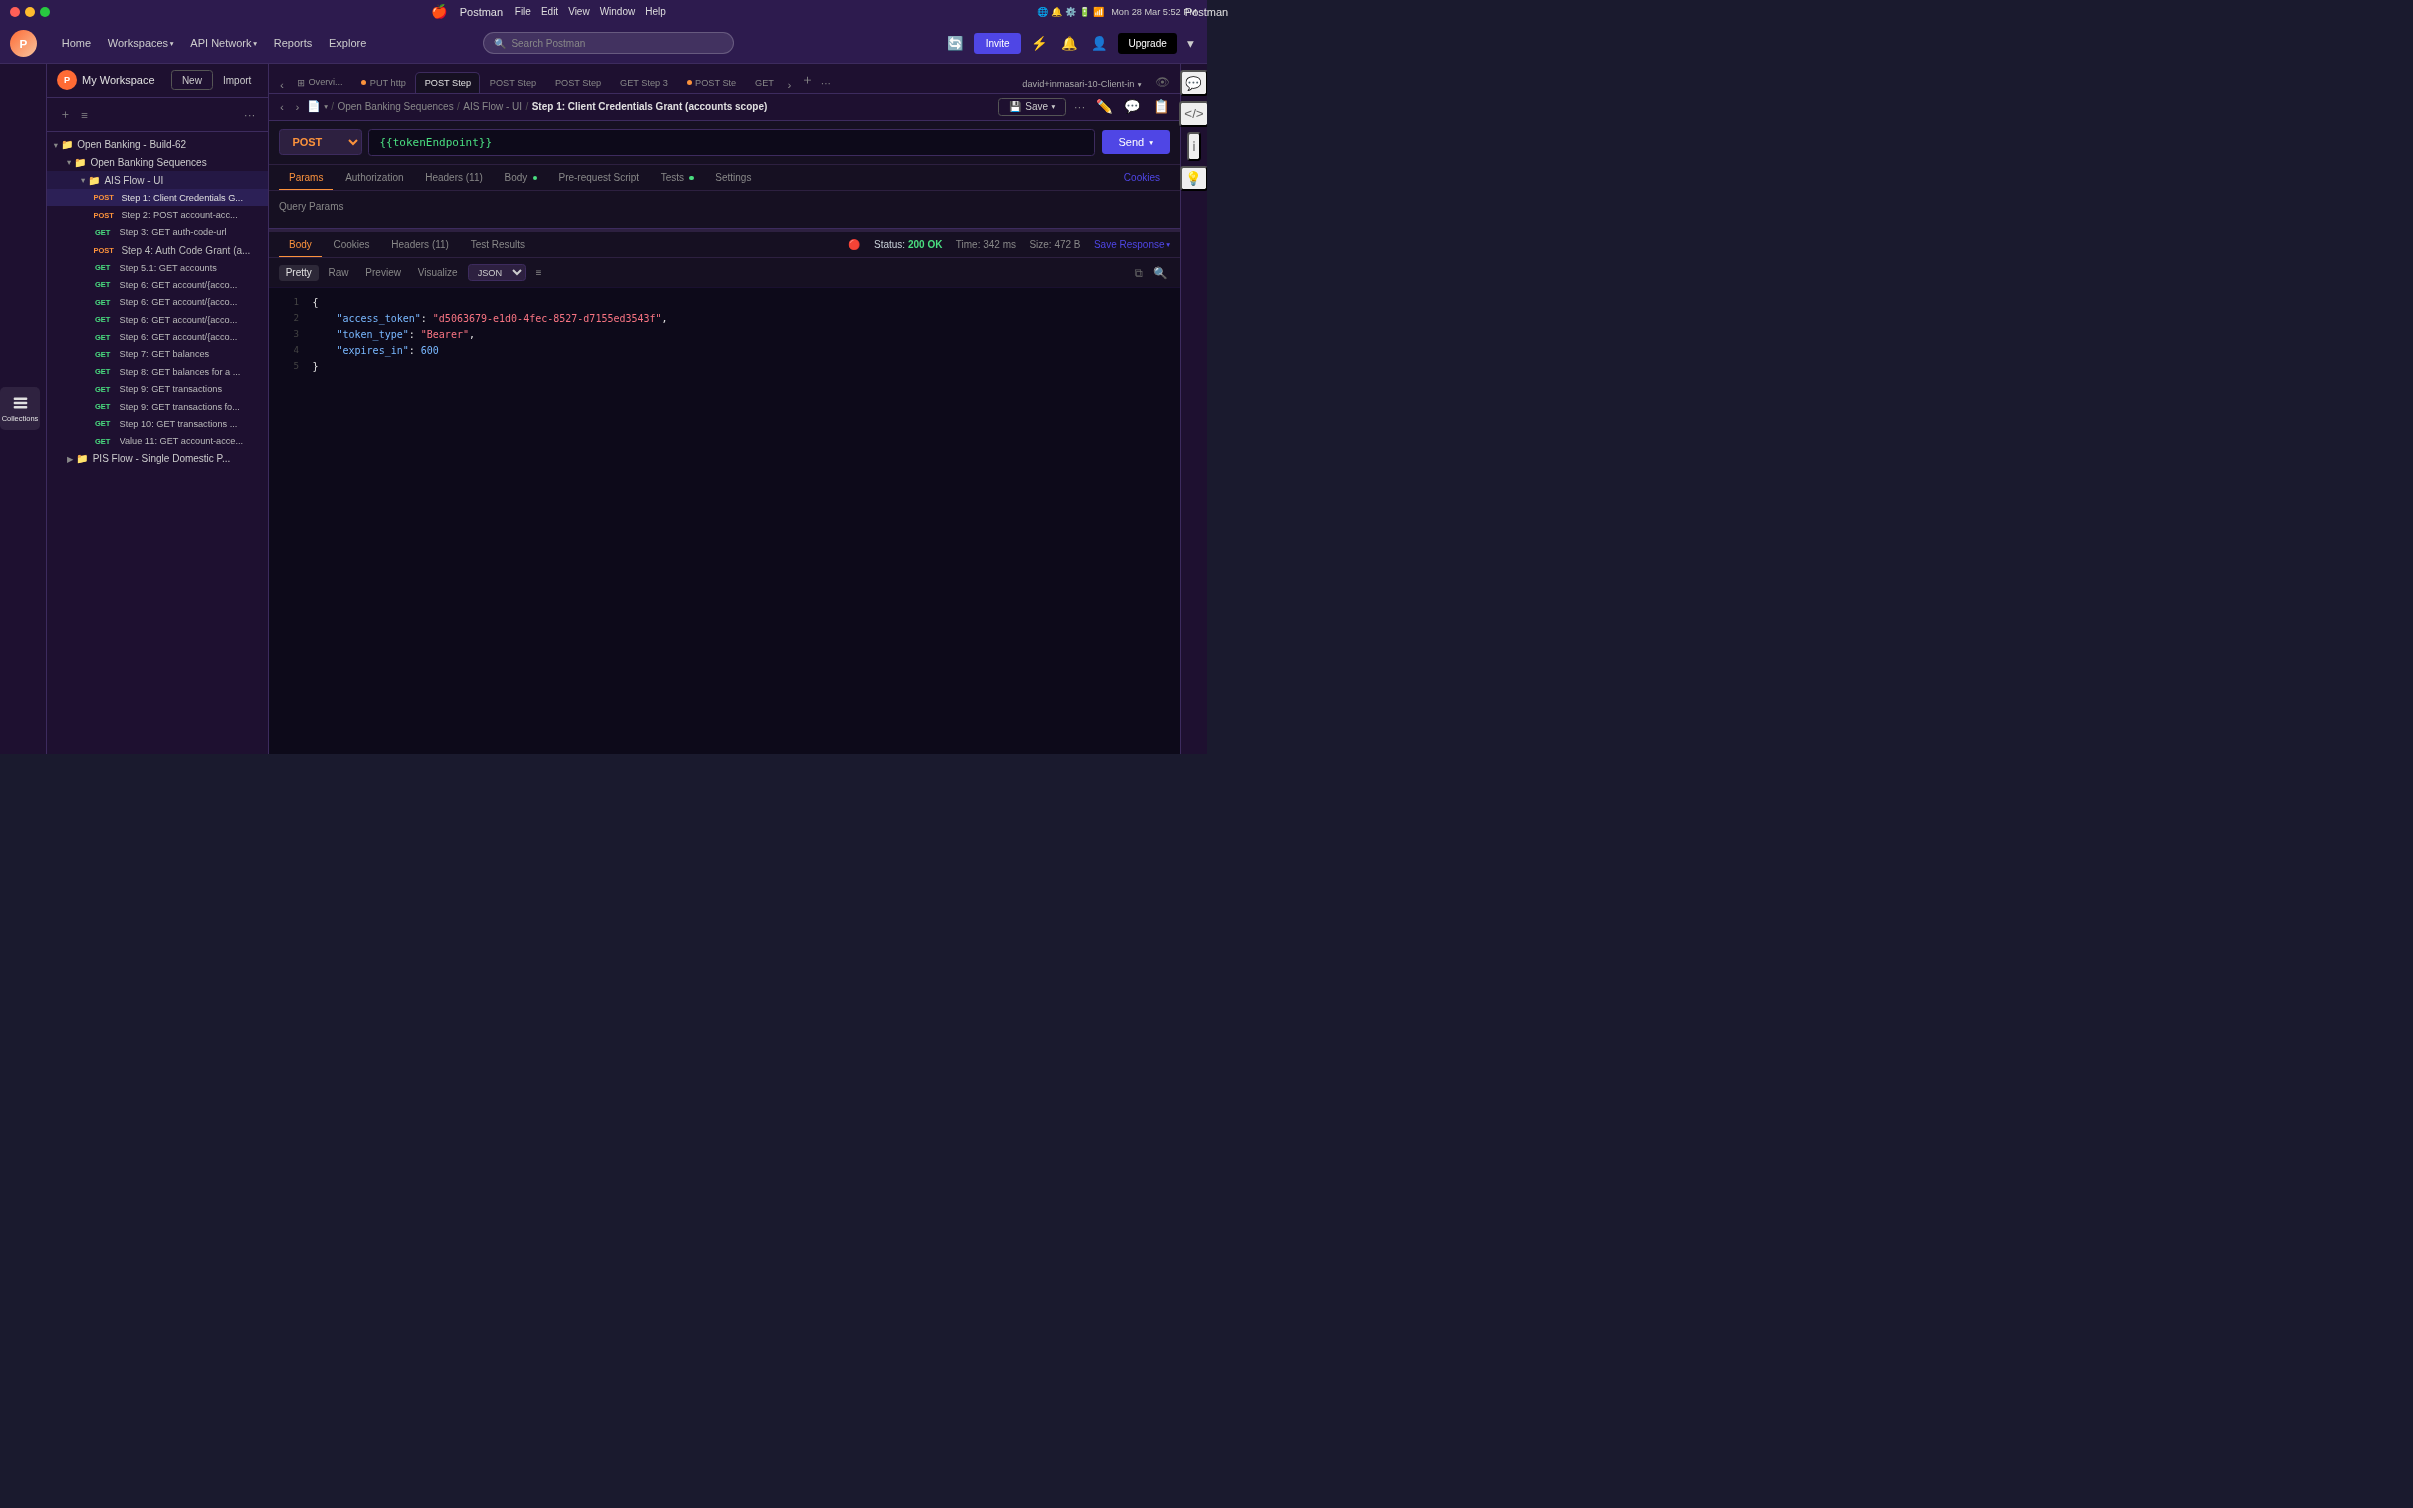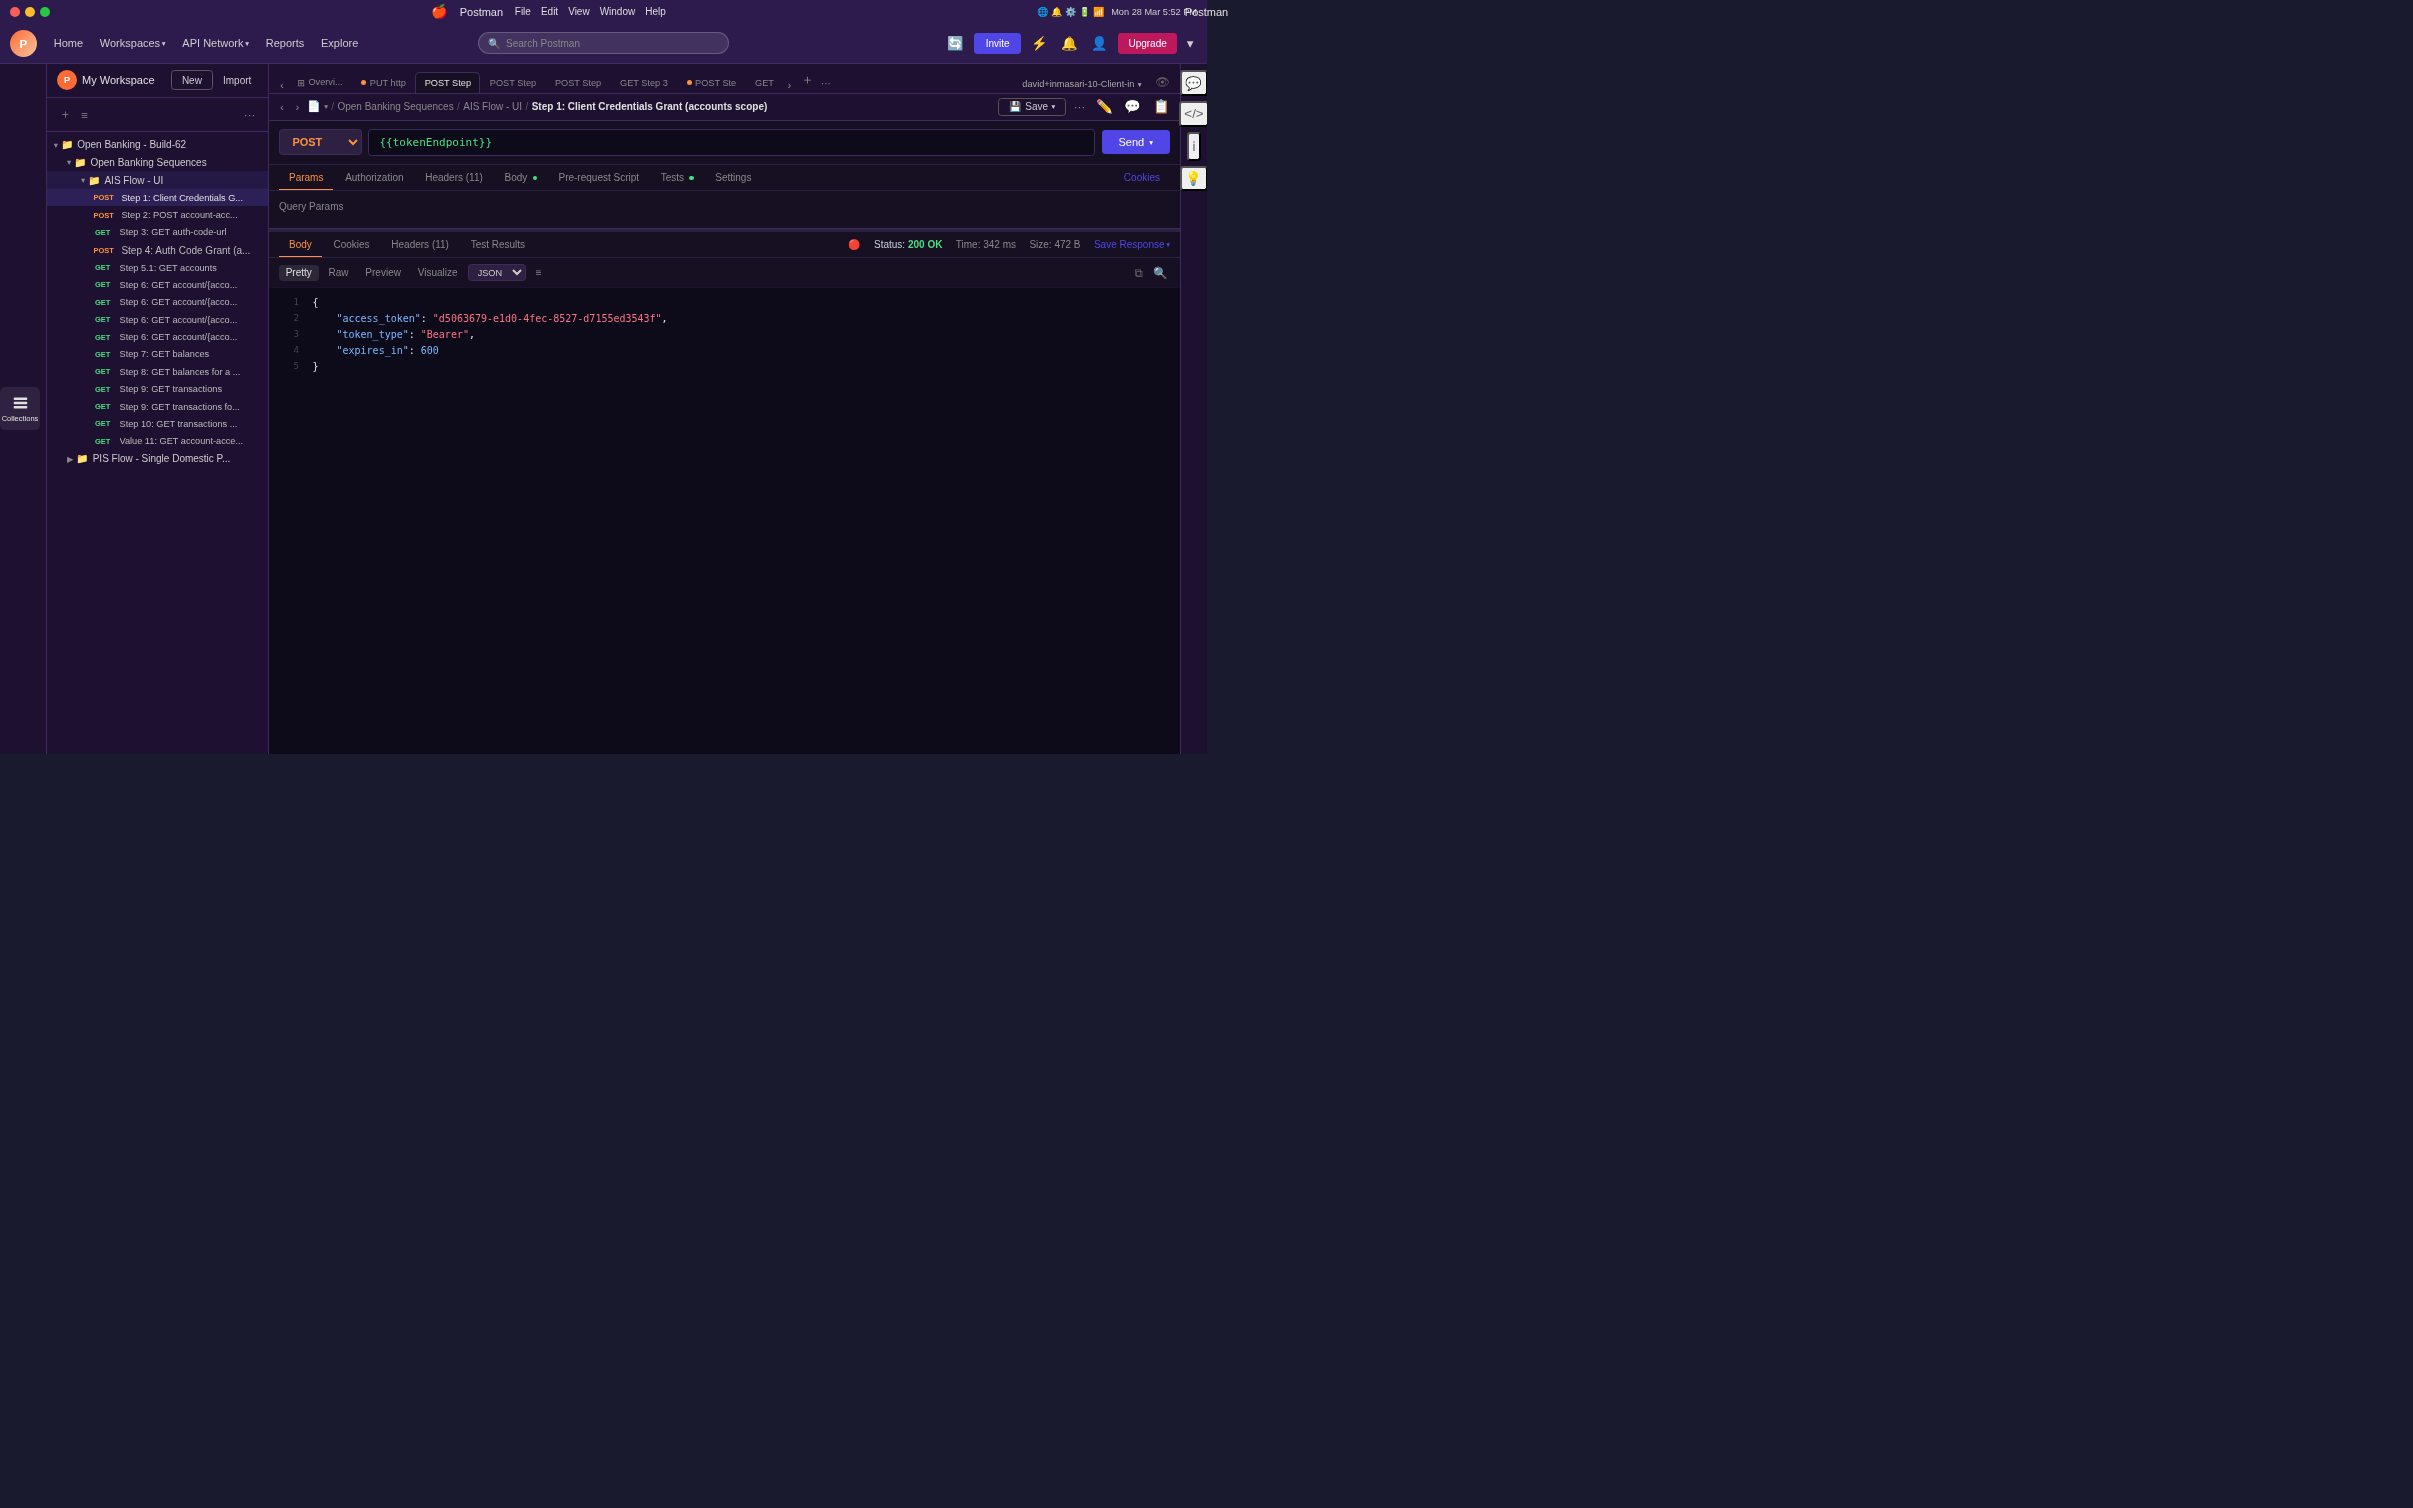"Home" .toolbar-nav { margin-left: none -> 8px }
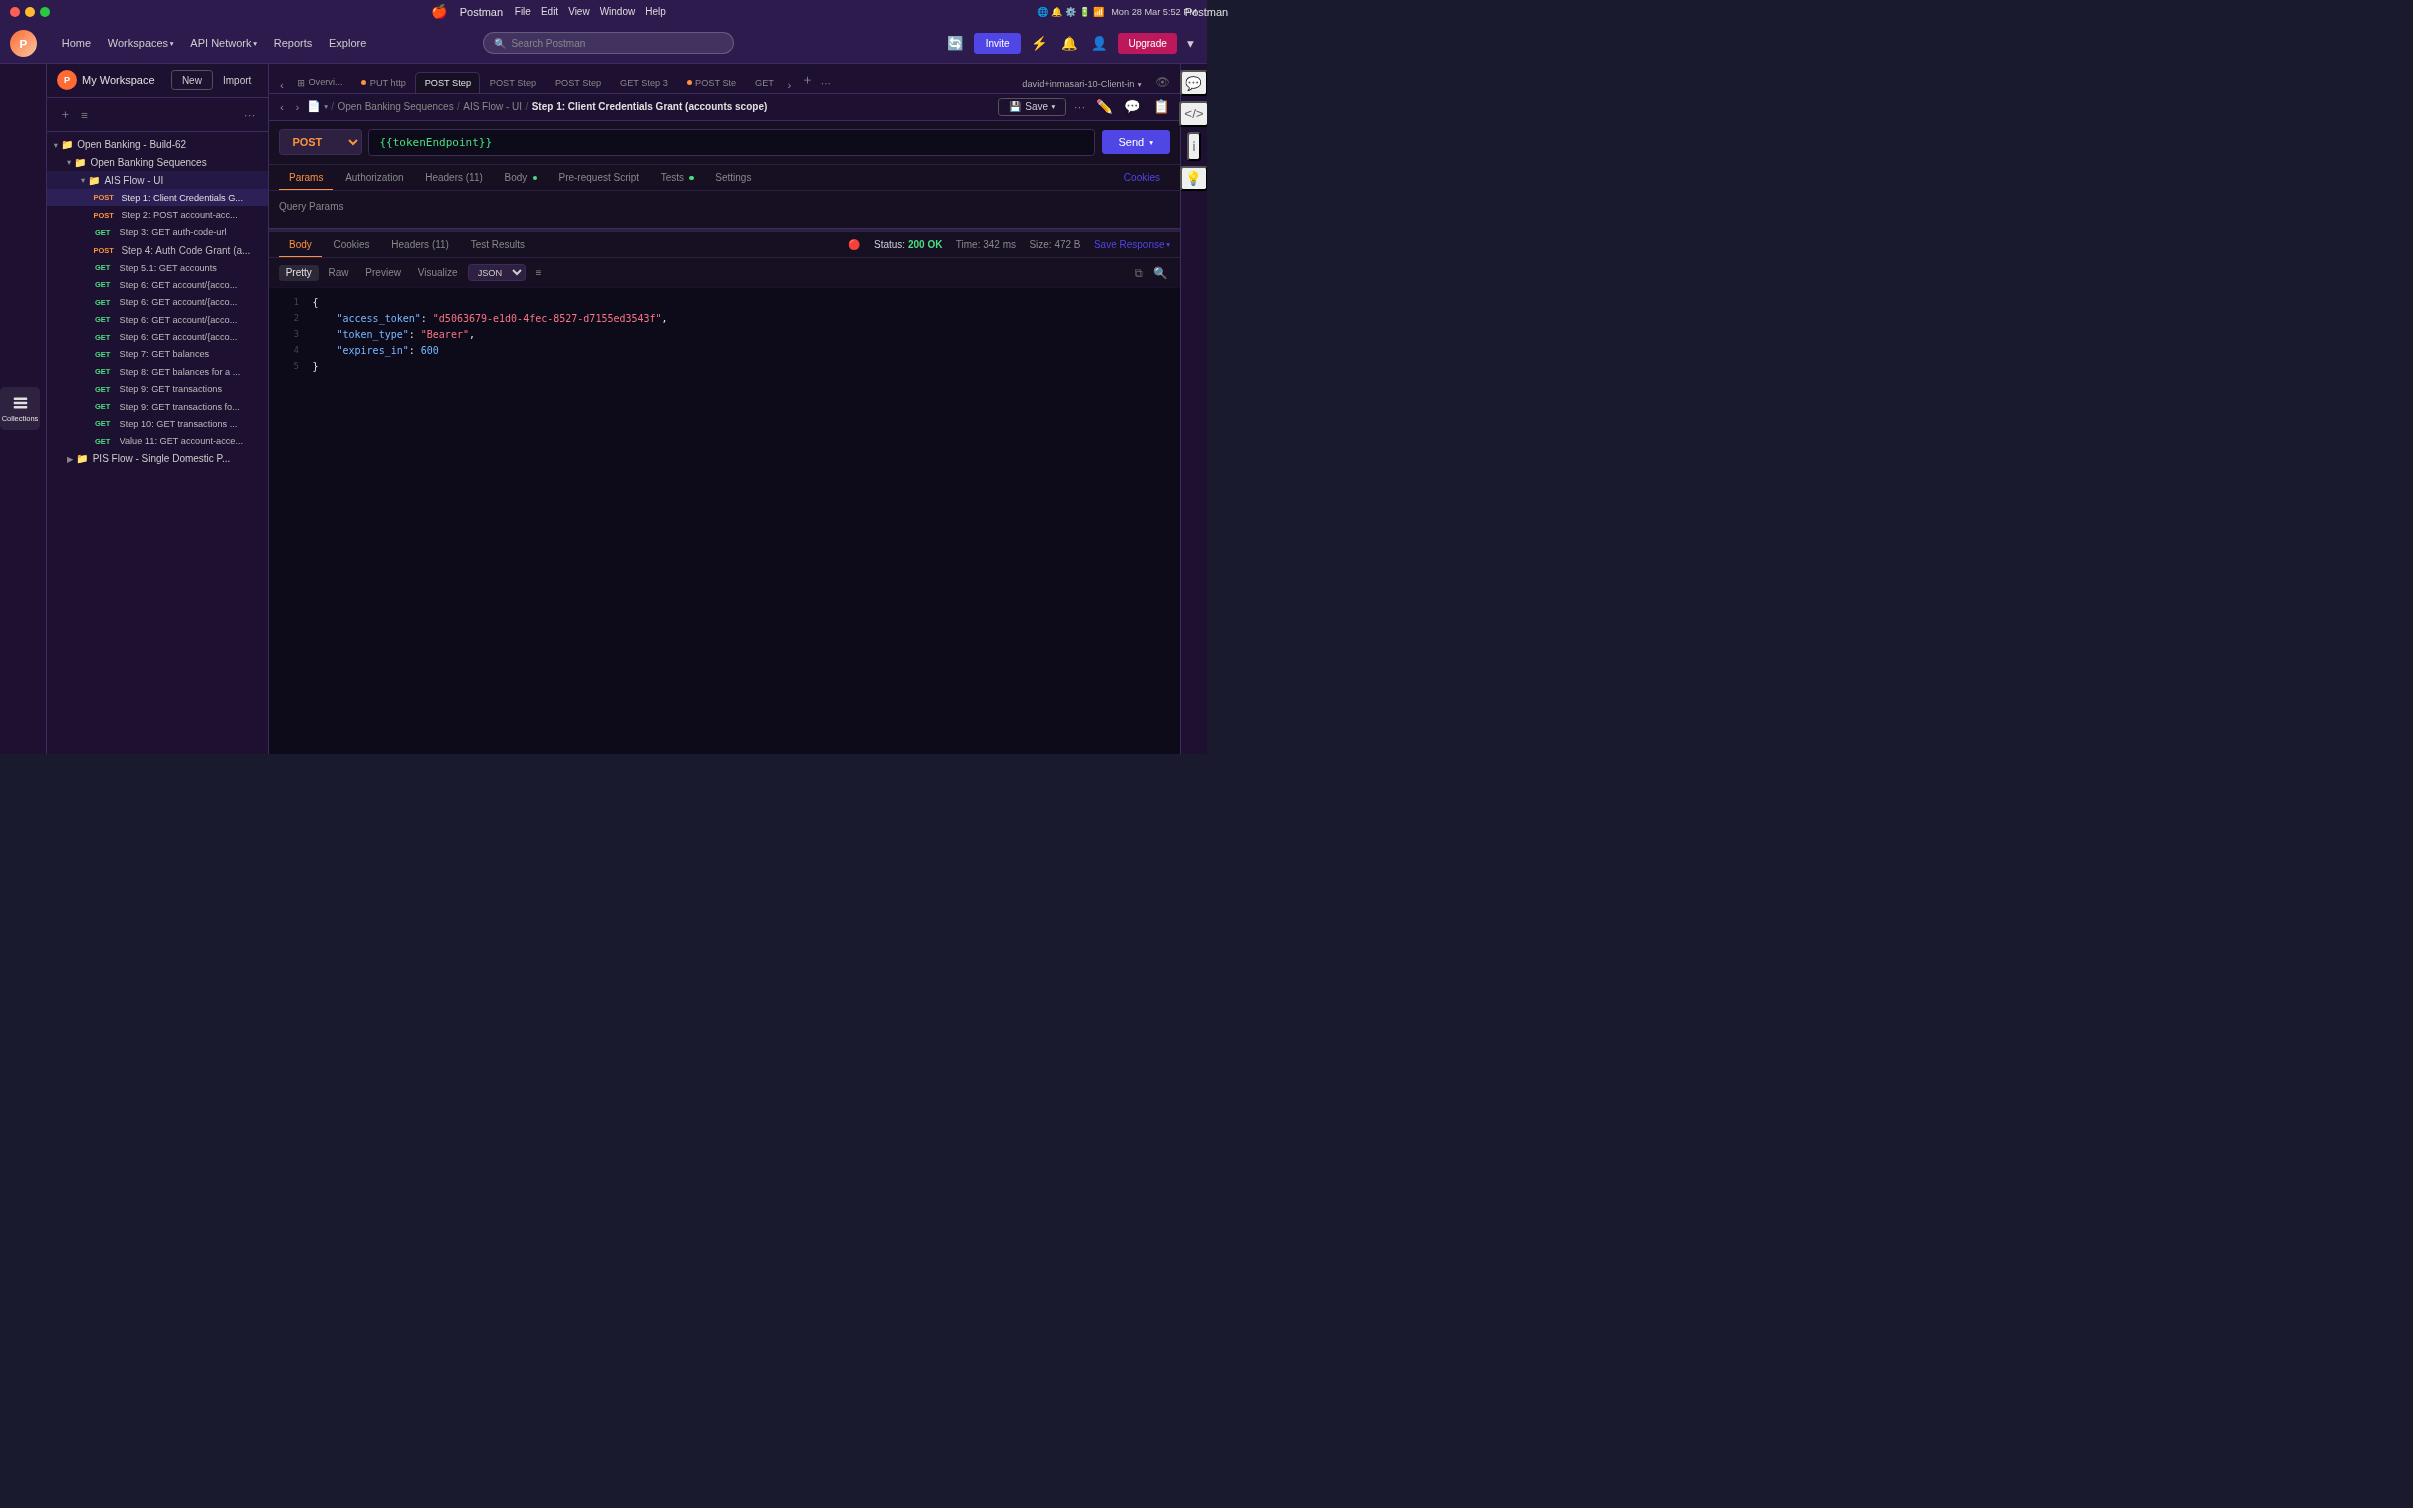"Upgrade" .btn-upgrade { background: #be185d -> #000000 }
